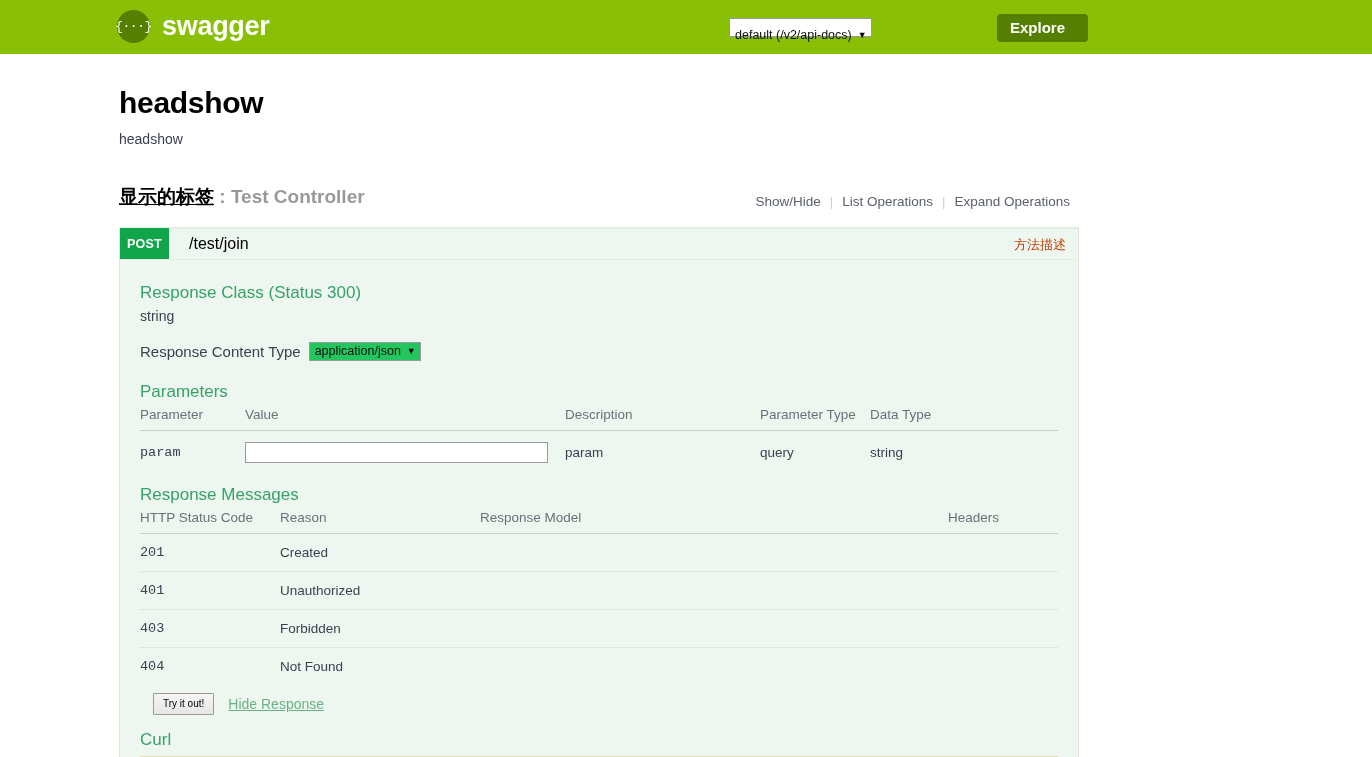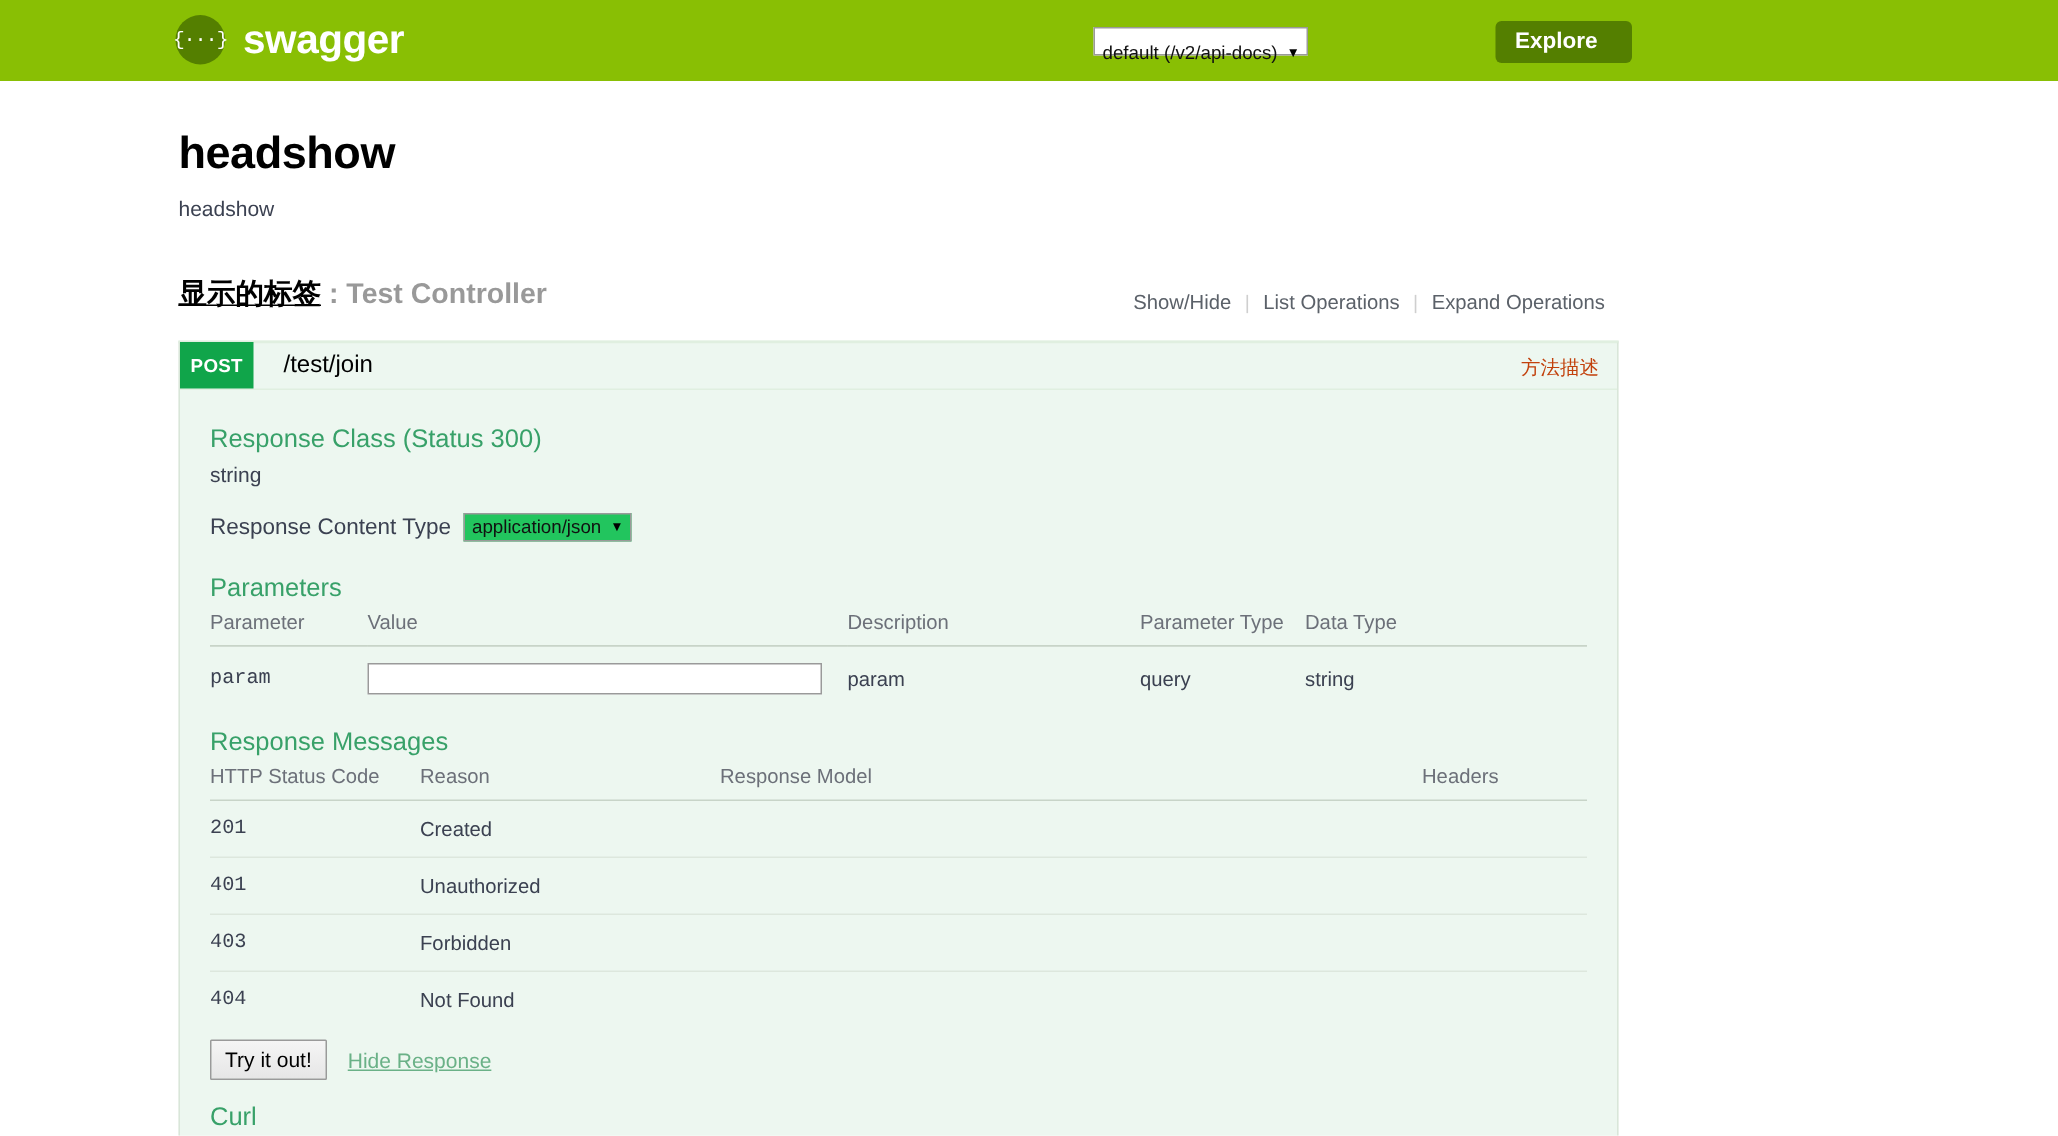"Try it out!" .try-btn { font-size: 14px -> 10px; margin-left: none -> 13px }
